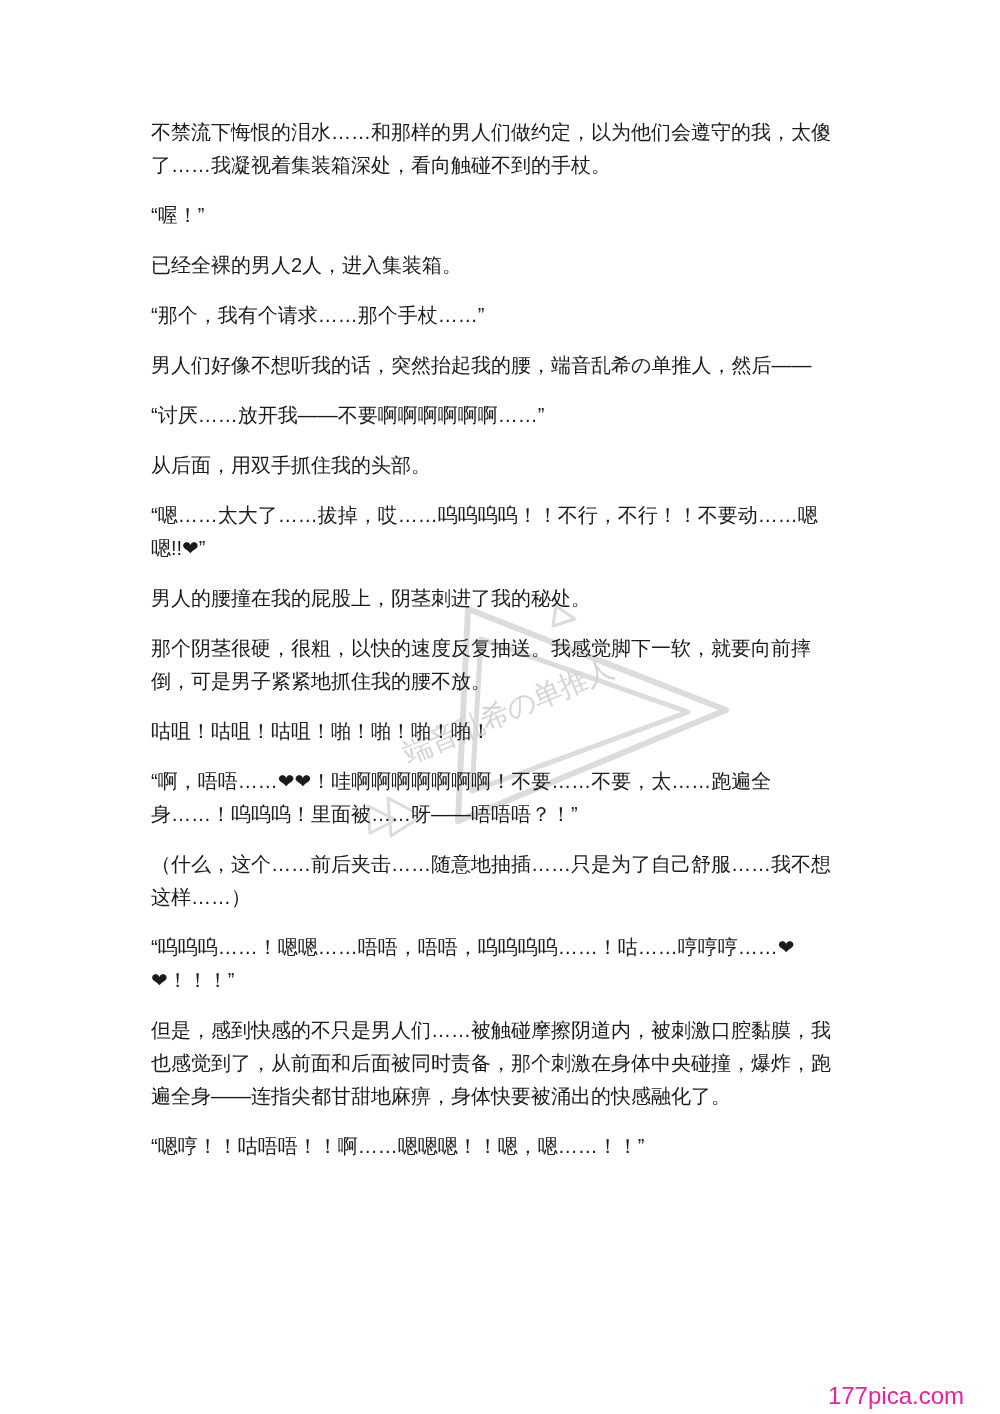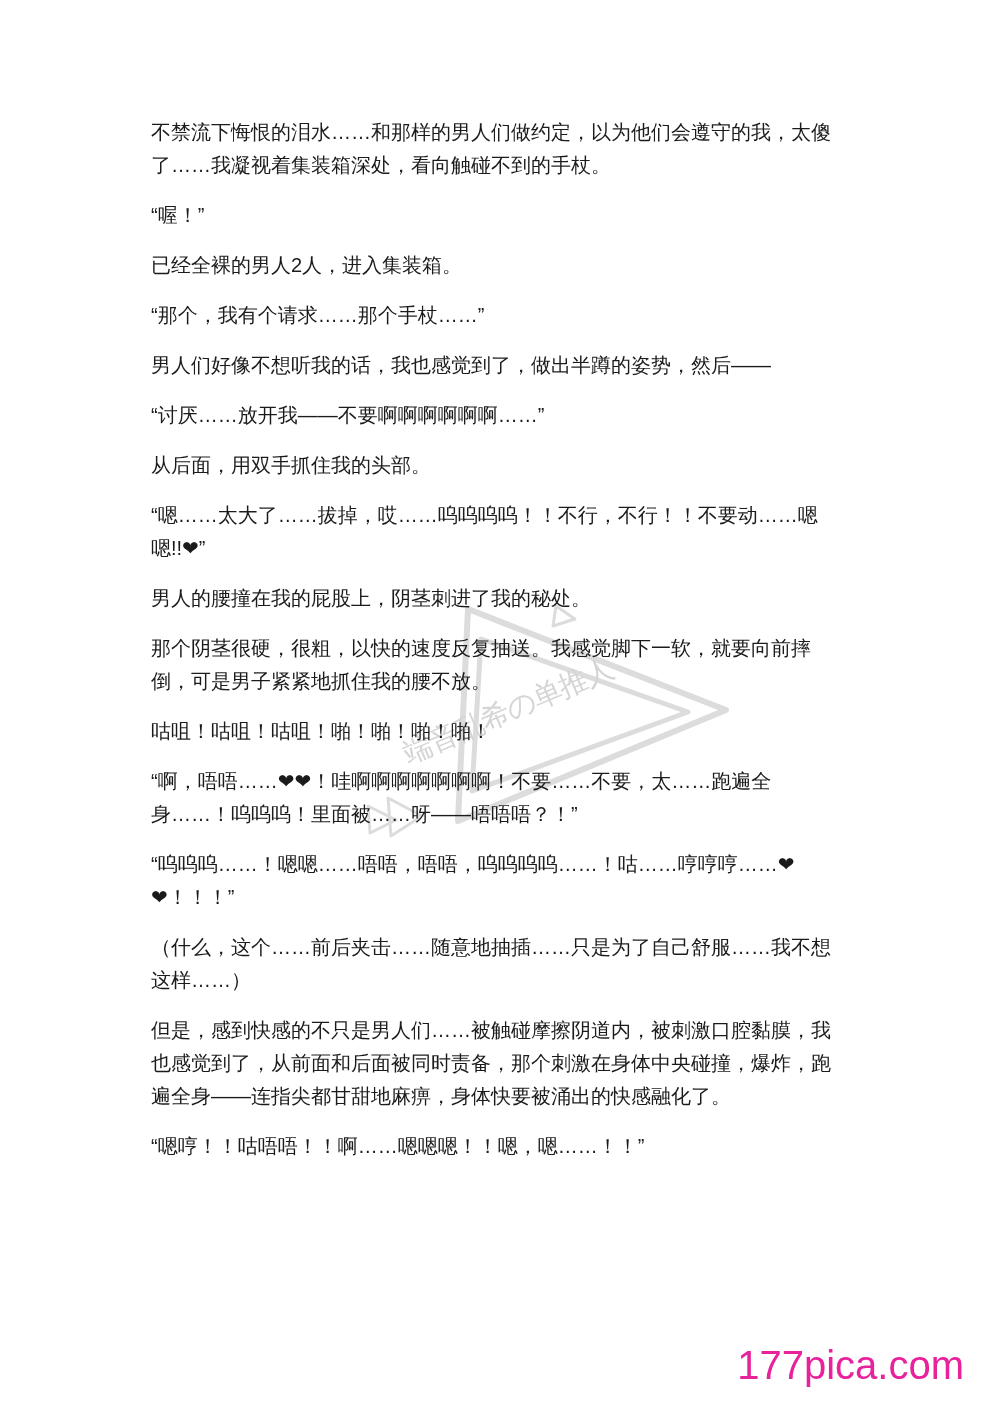"男人们好像不想听我的话，我也感觉到了，做出半蹲的姿势，然后——" p { text: 我也感觉到了，做出半蹲的姿势 -> 突然抬起我的腰，端音乱希の单推人 }
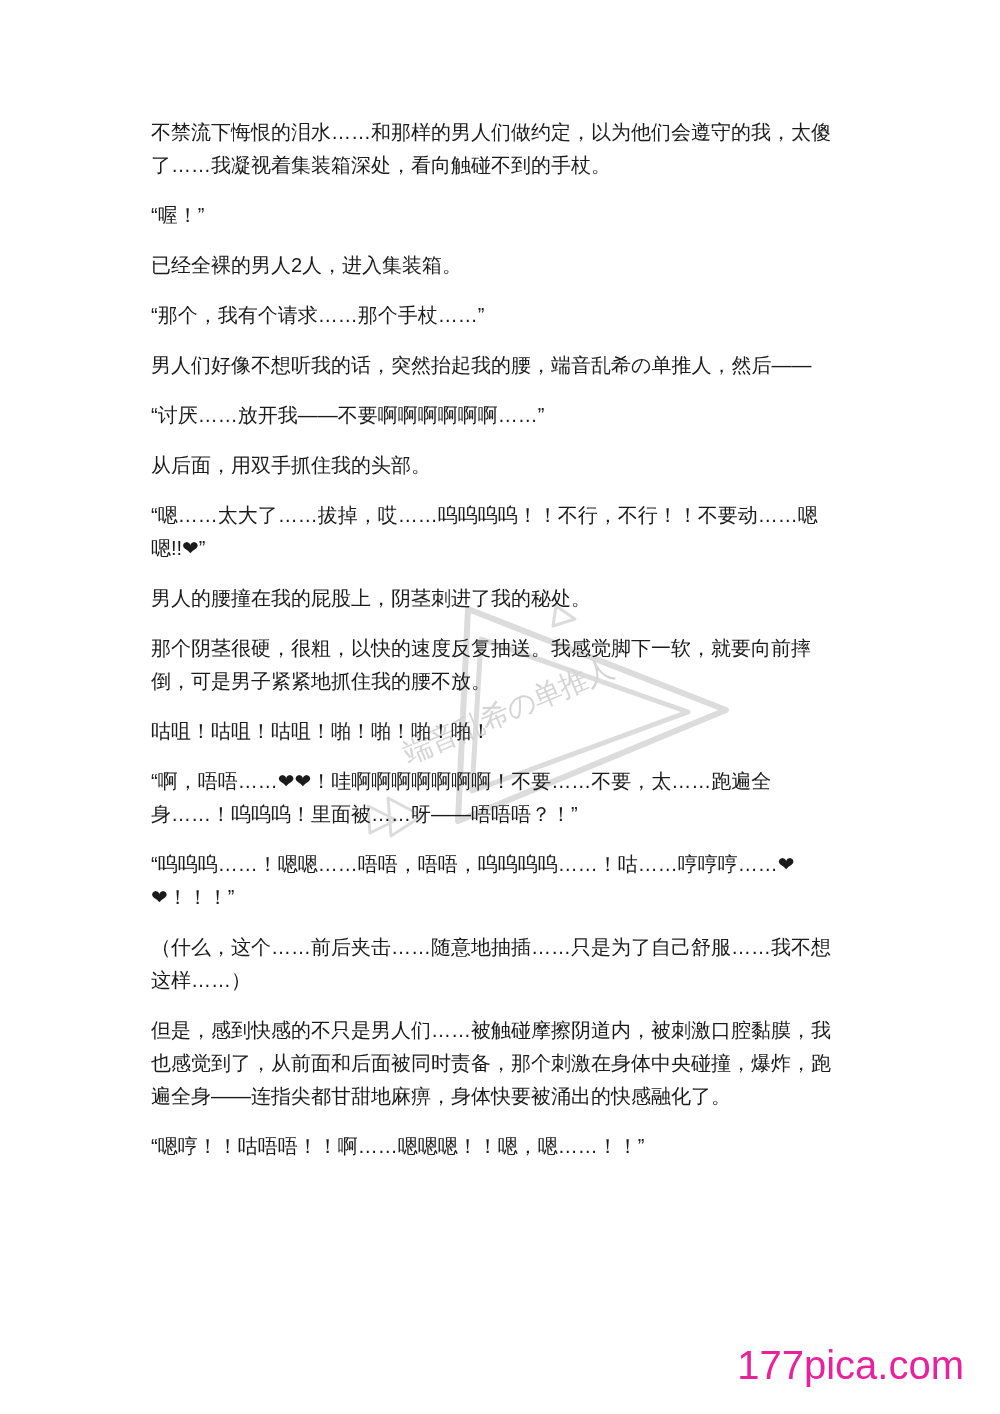"“呜呜呜……！嗯嗯……唔唔，唔唔，呜呜呜呜……！咕……哼哼哼……❤❤！！！”" p { order: before "（什么，这个……前后夹击……随意地抽插……只是为了自己舒服……我不想这样……）" -> after "（什么，这个……前后夹击……随意地抽插……只是为了自己舒服……我不想这样……）" }
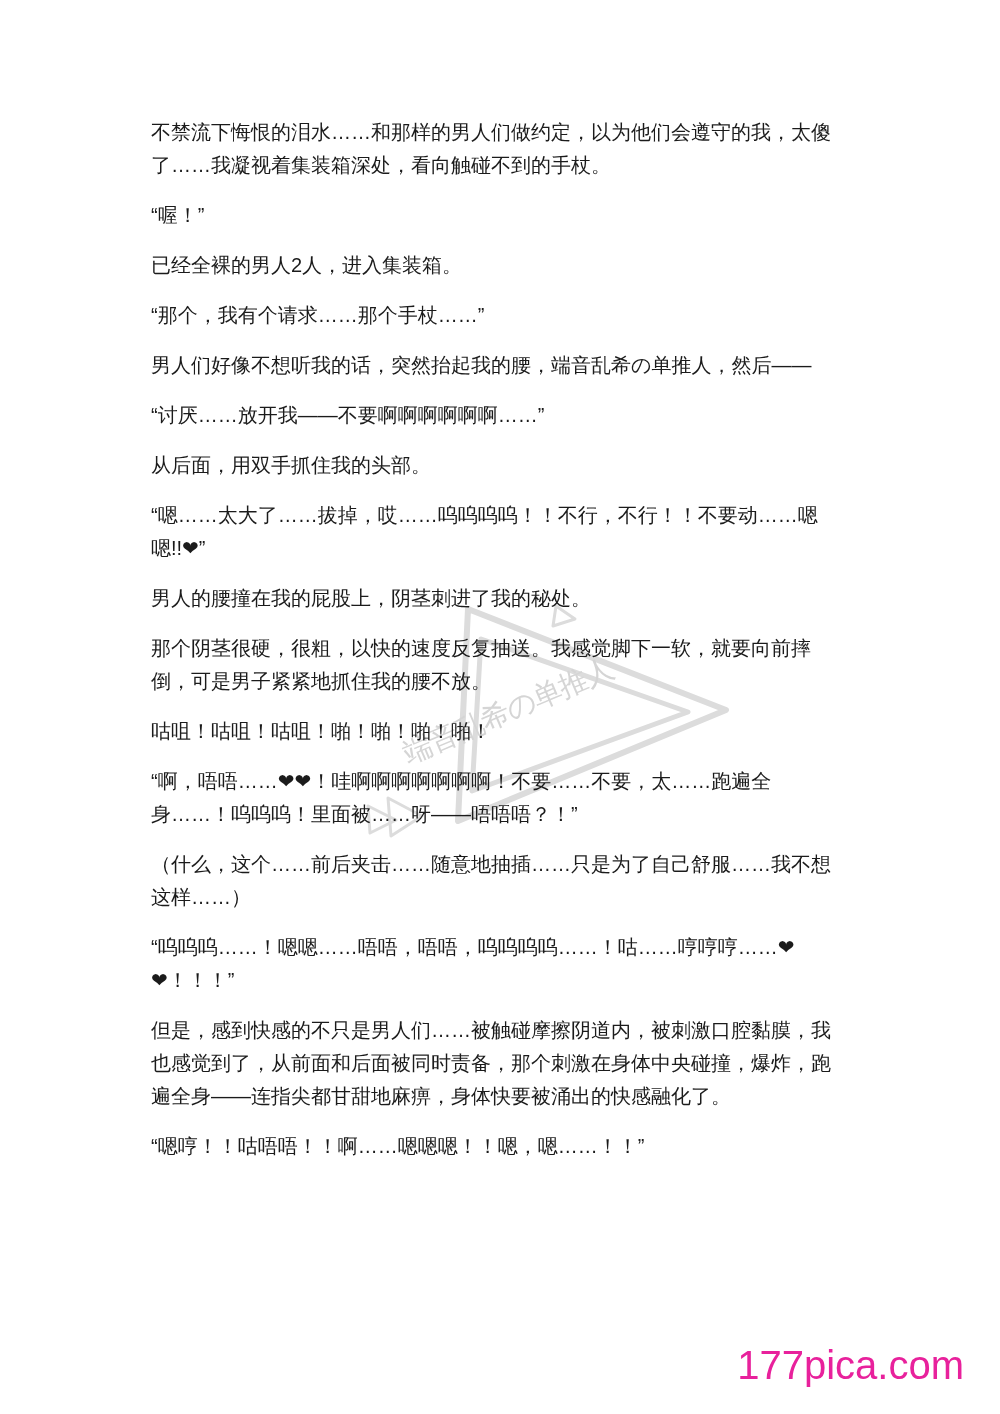"177pica.com" .site-watermark { bottom: 26px -> 4px; font-size: 40px -> 24px }
